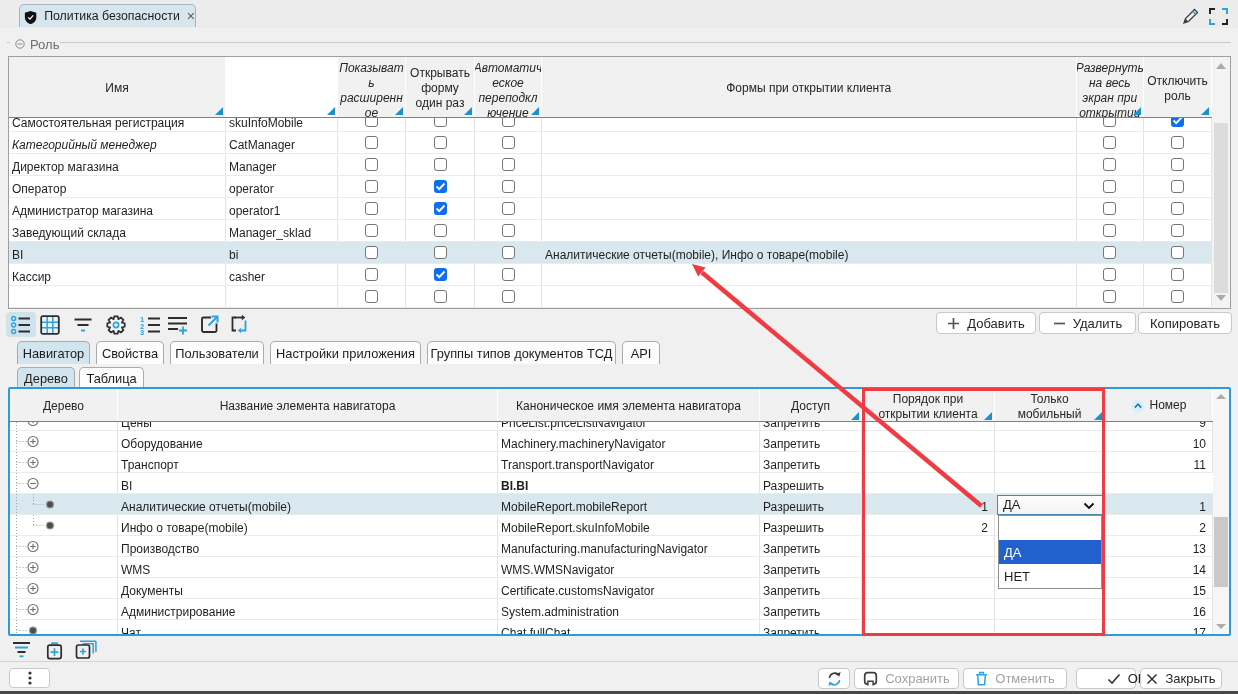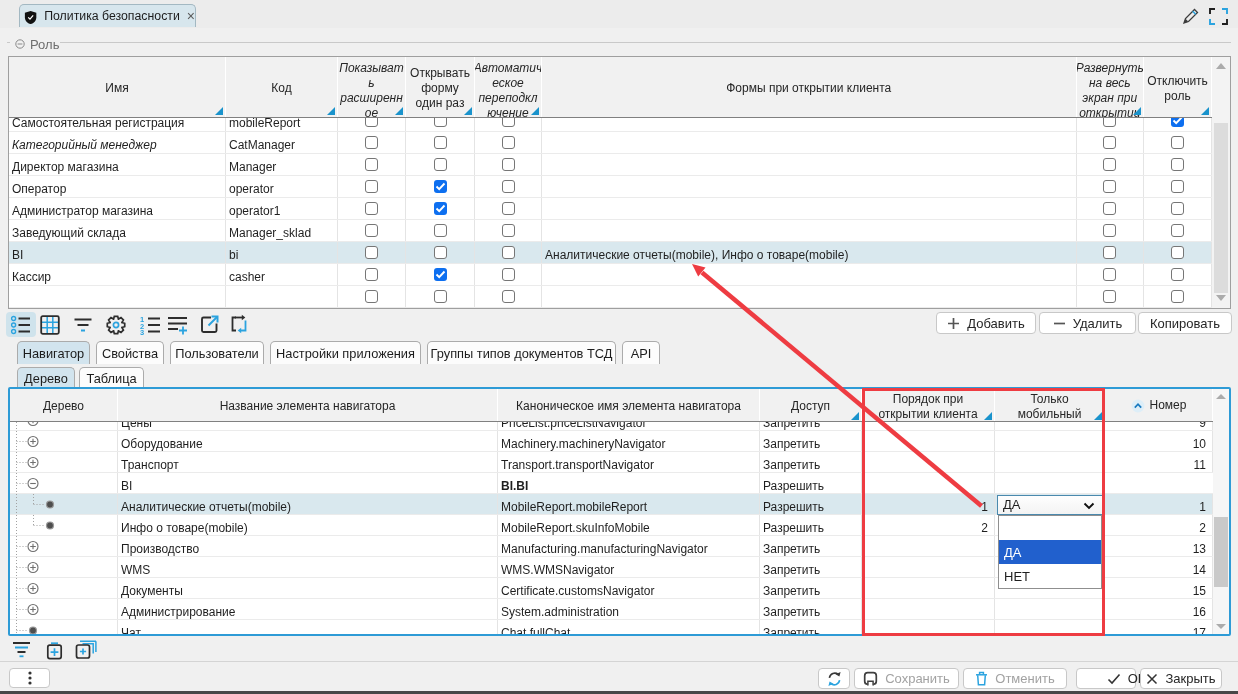"Код" div.hcell { html: <div> <span>Код</span> </div> -> none }
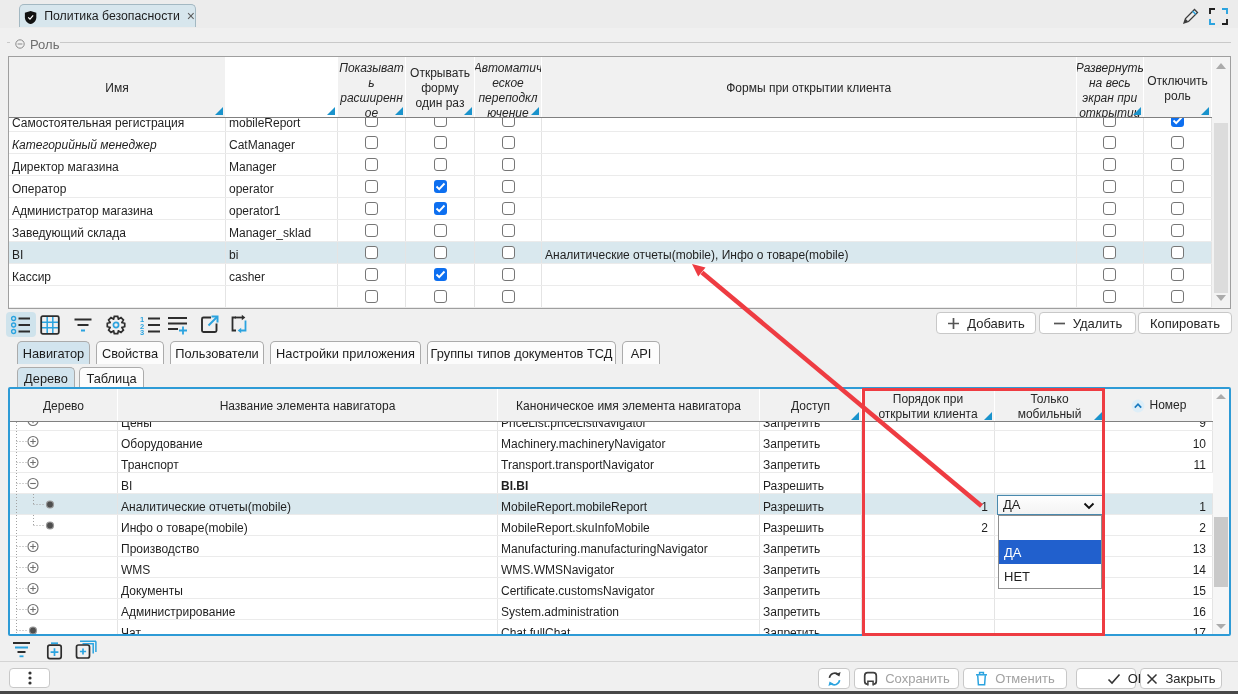"mobileReport" span.t { text: mobileReport -> skuInfoMobile }
